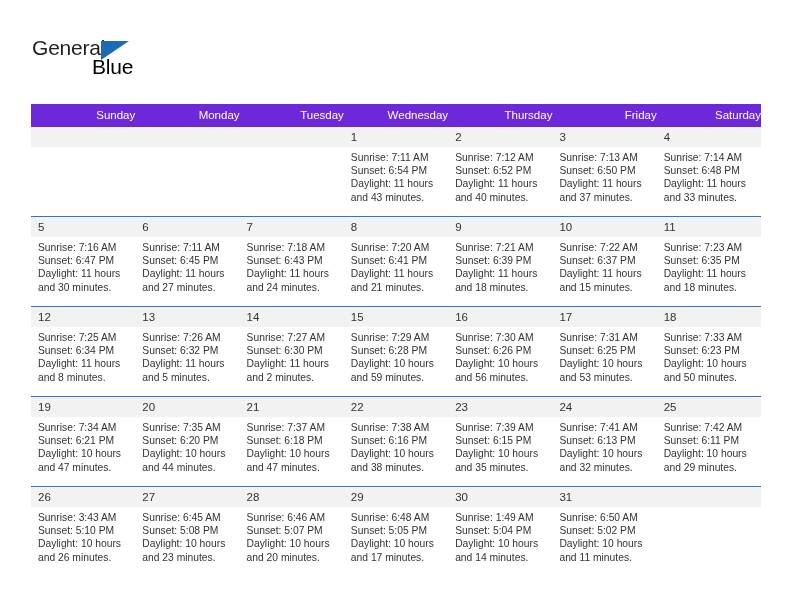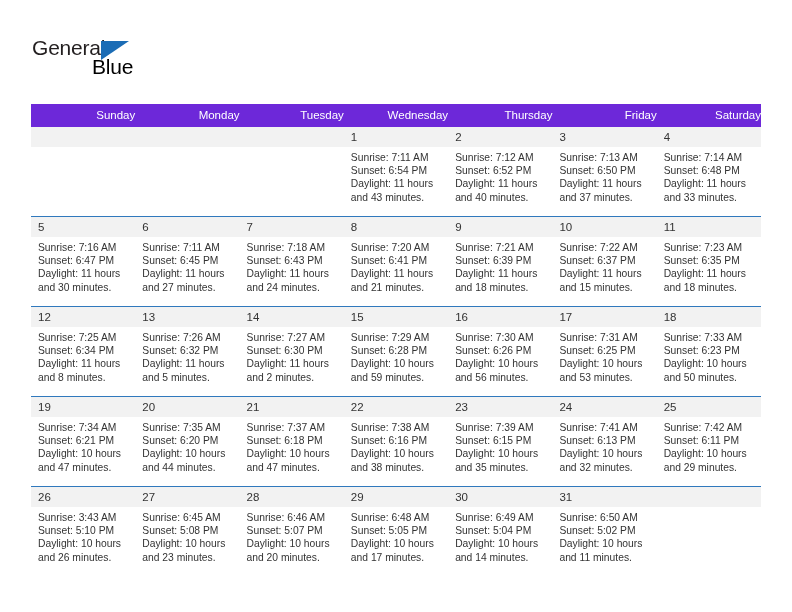"Sunrise: 6:49 AM" div { text: 6:49 -> 1:49 }
